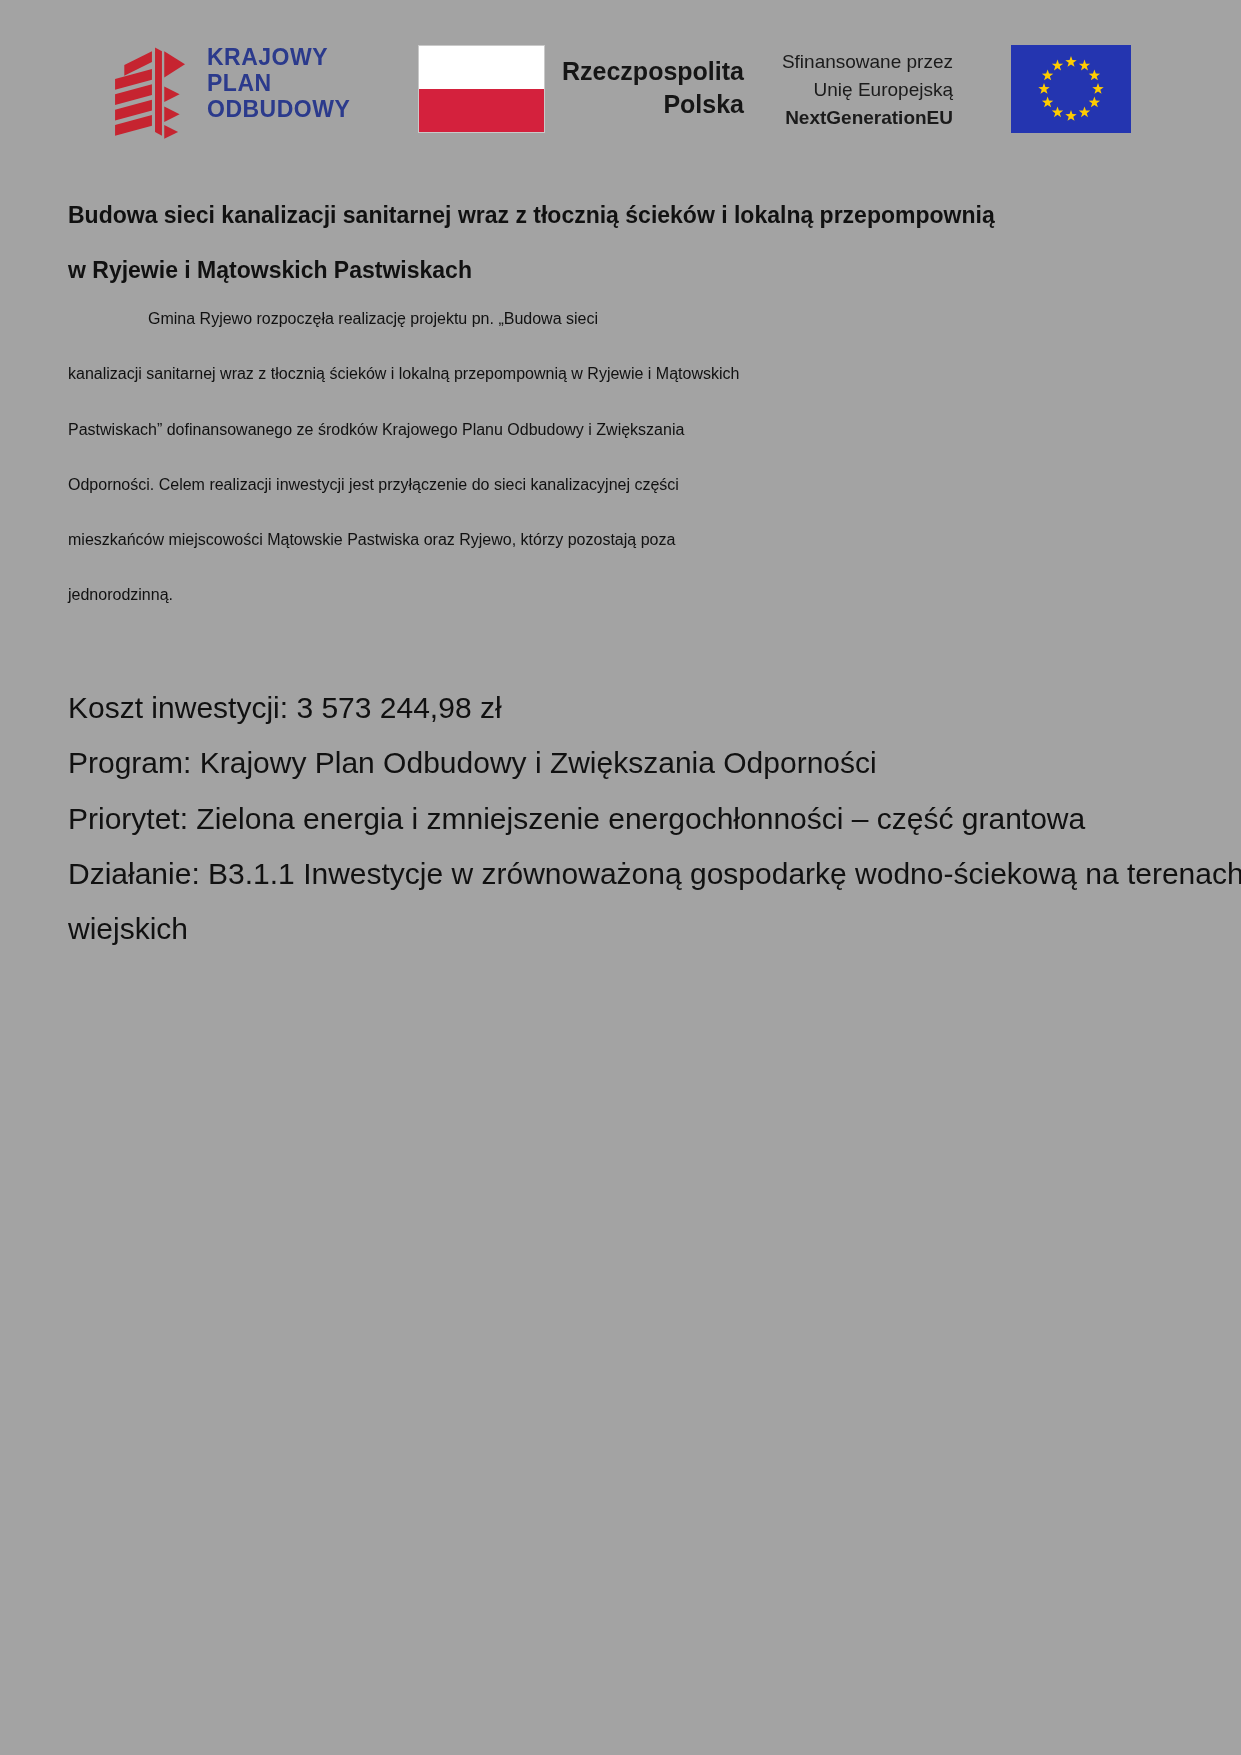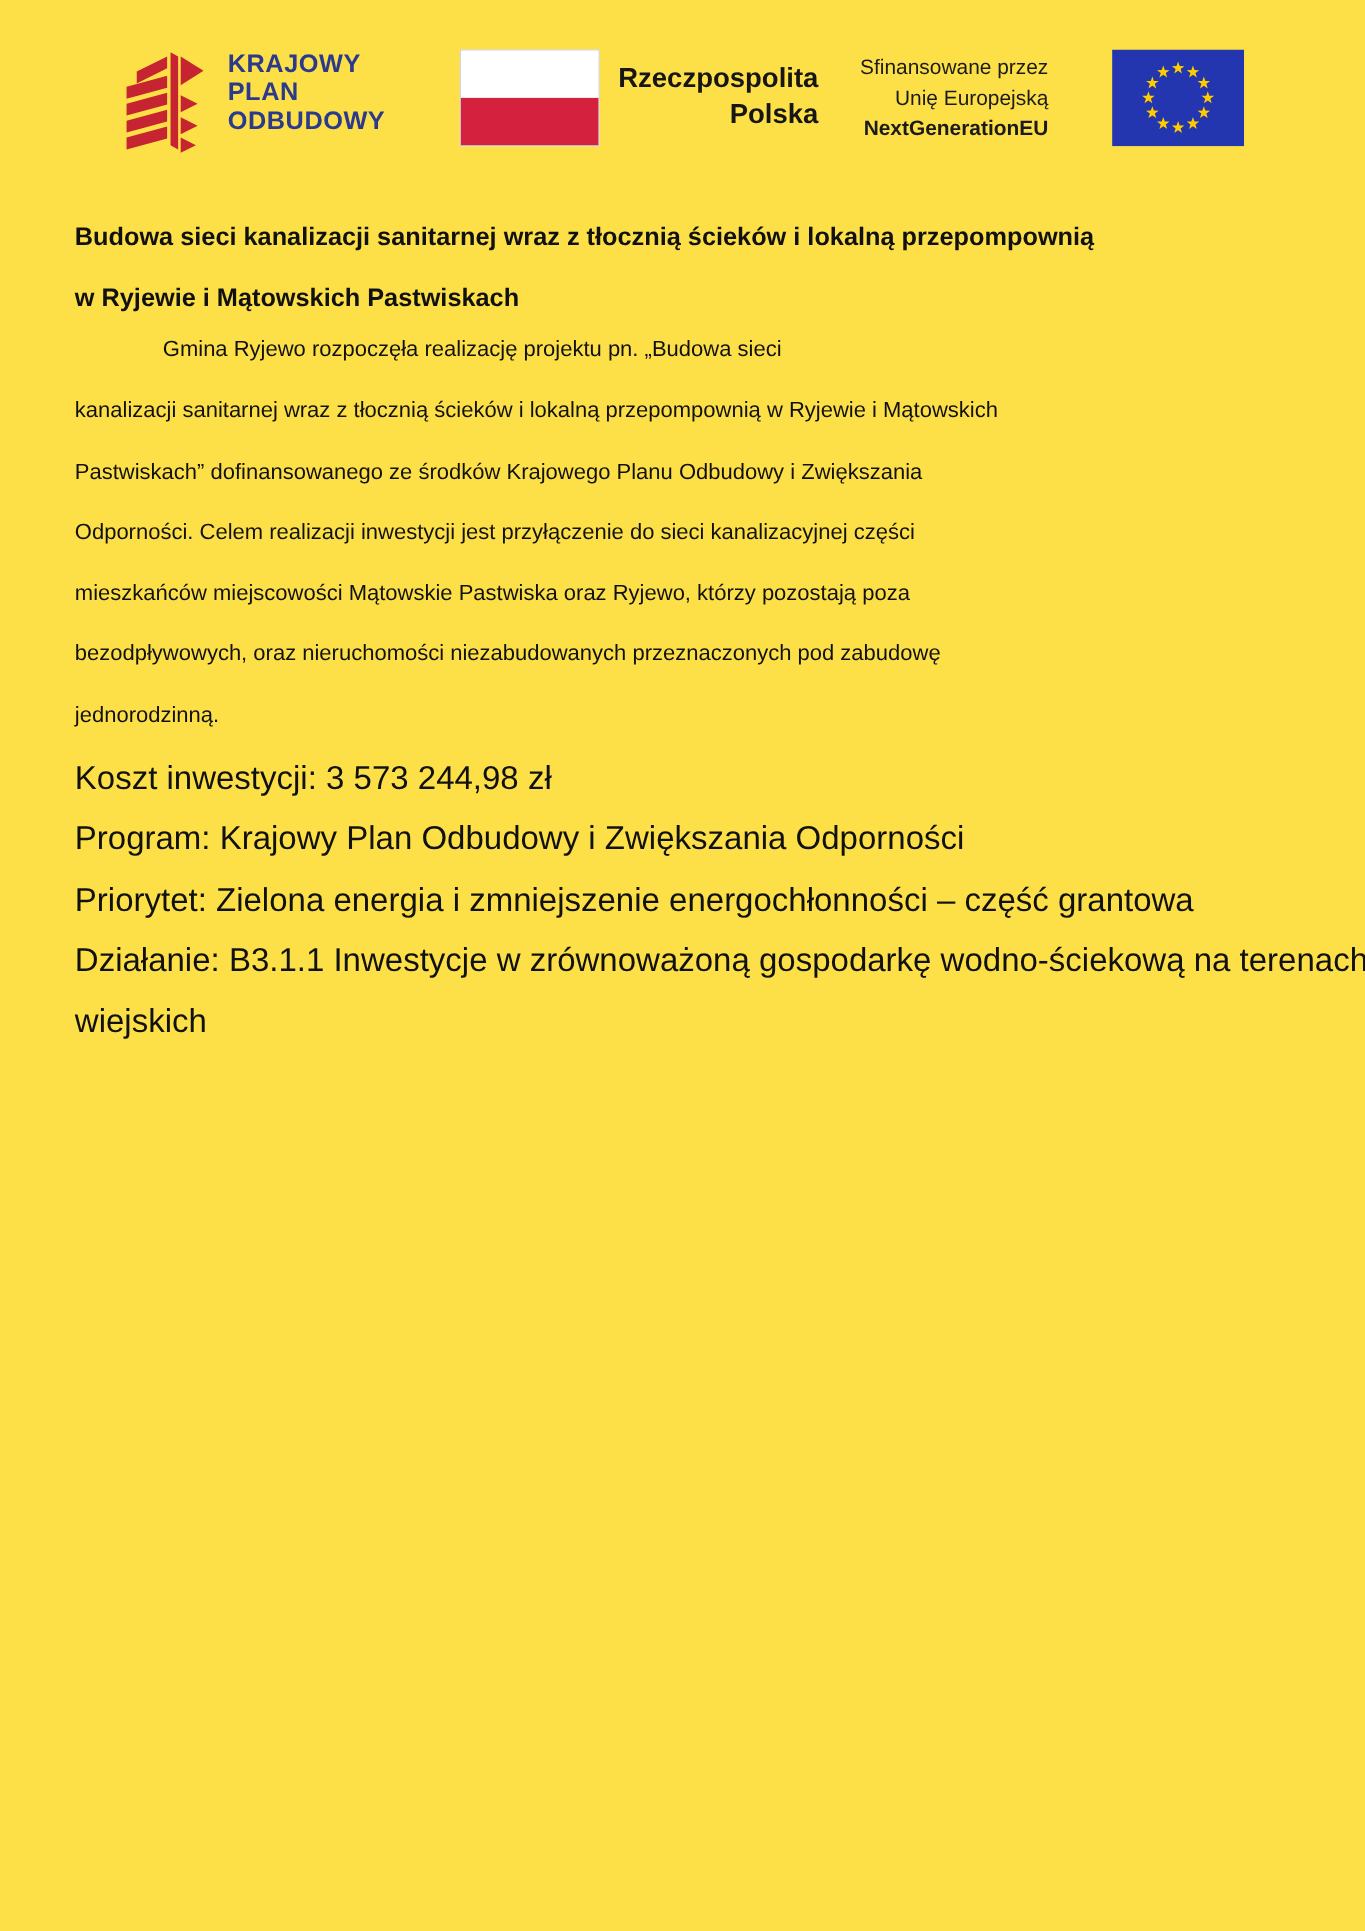"KRAJOWY" .page { background: #fde047 -> #a3a3a3 }
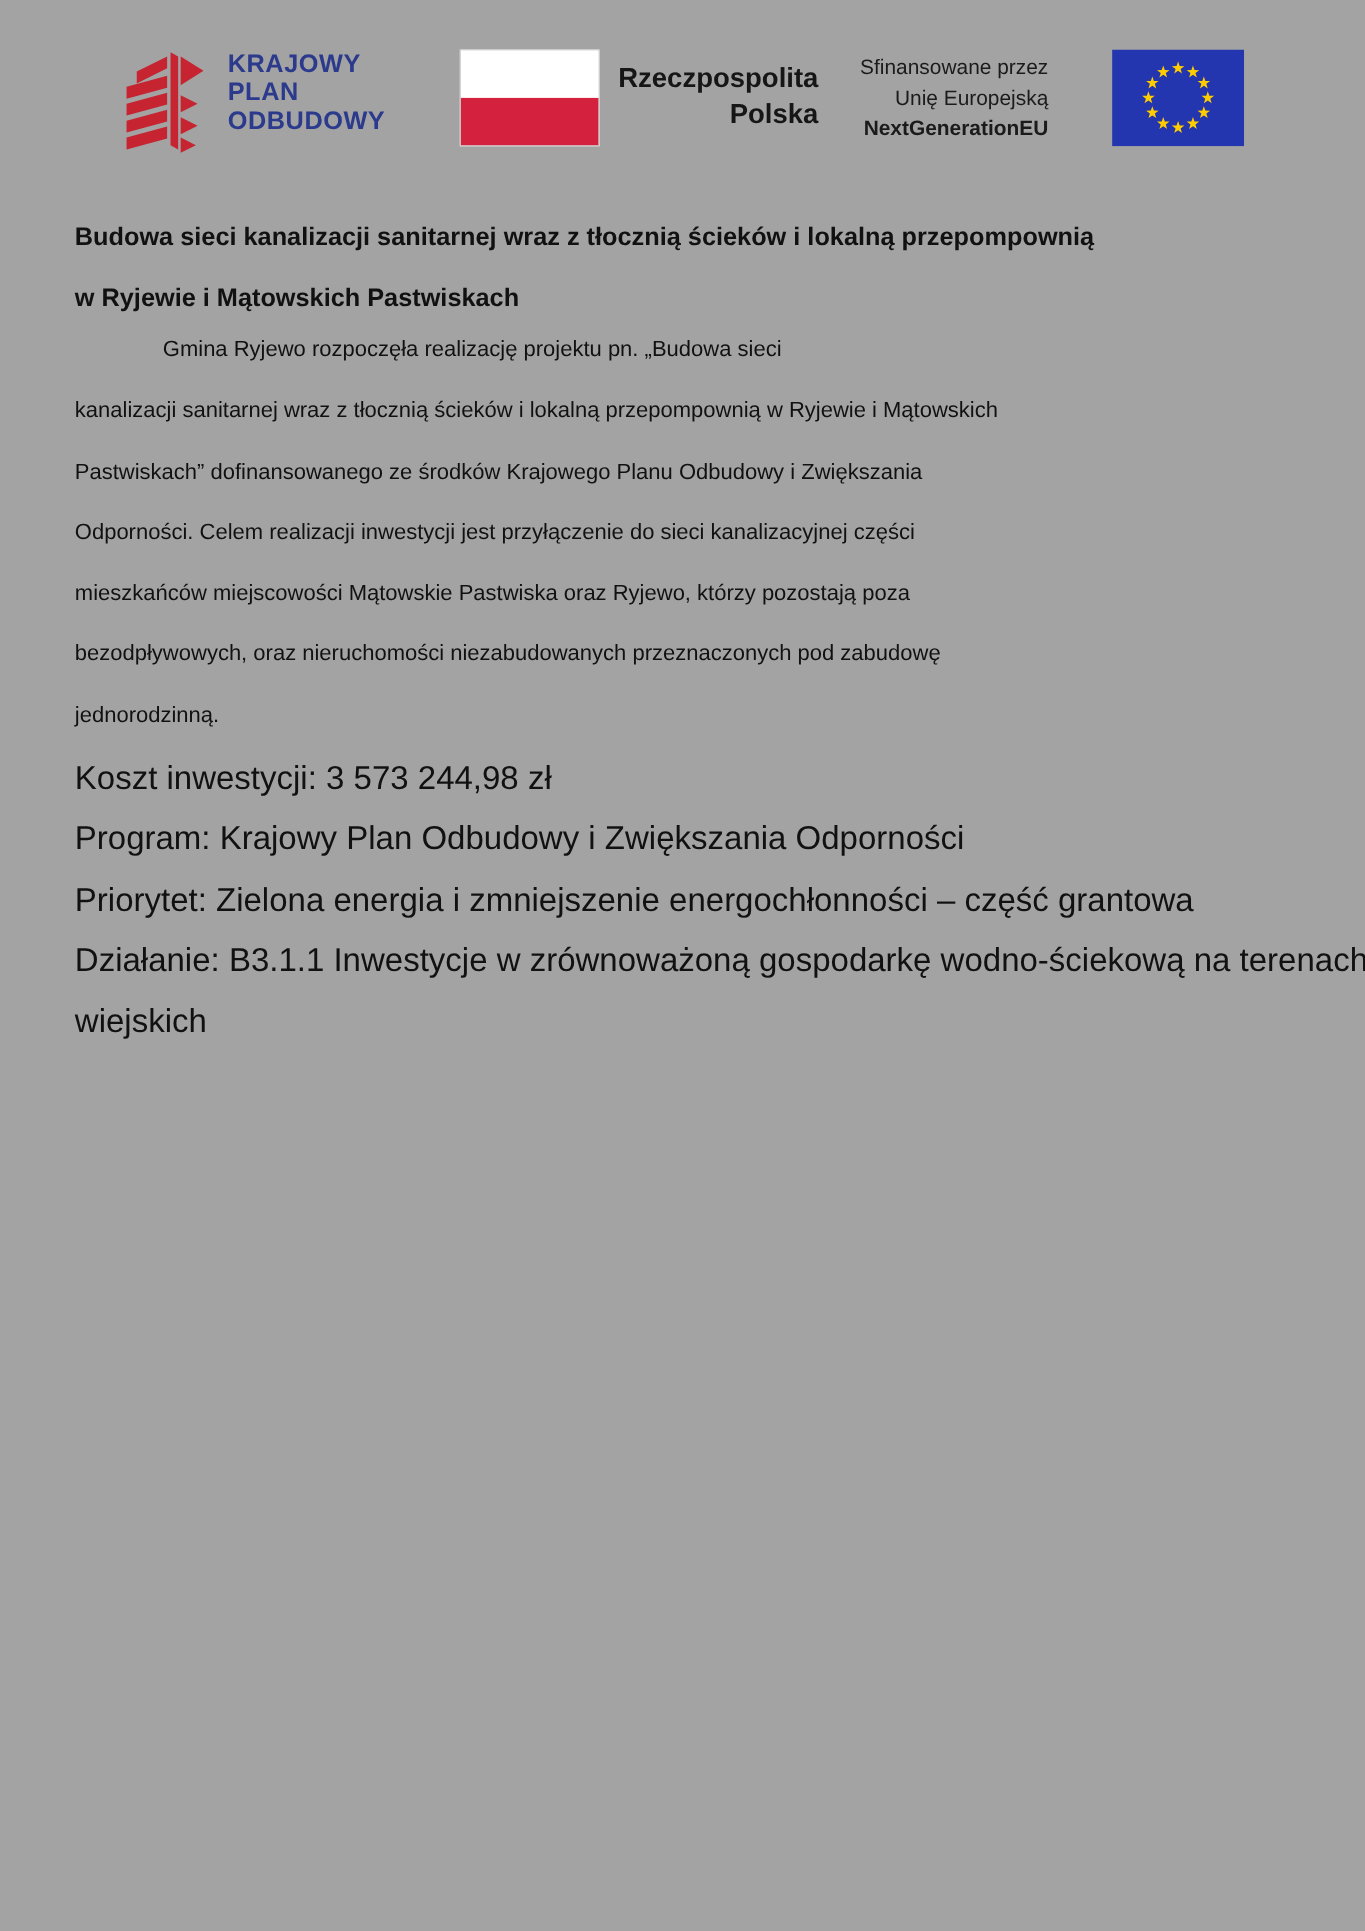"Gmina Ryjewo rozpoczęła realizację" .paragraph { font-size: 20px -> 16px }
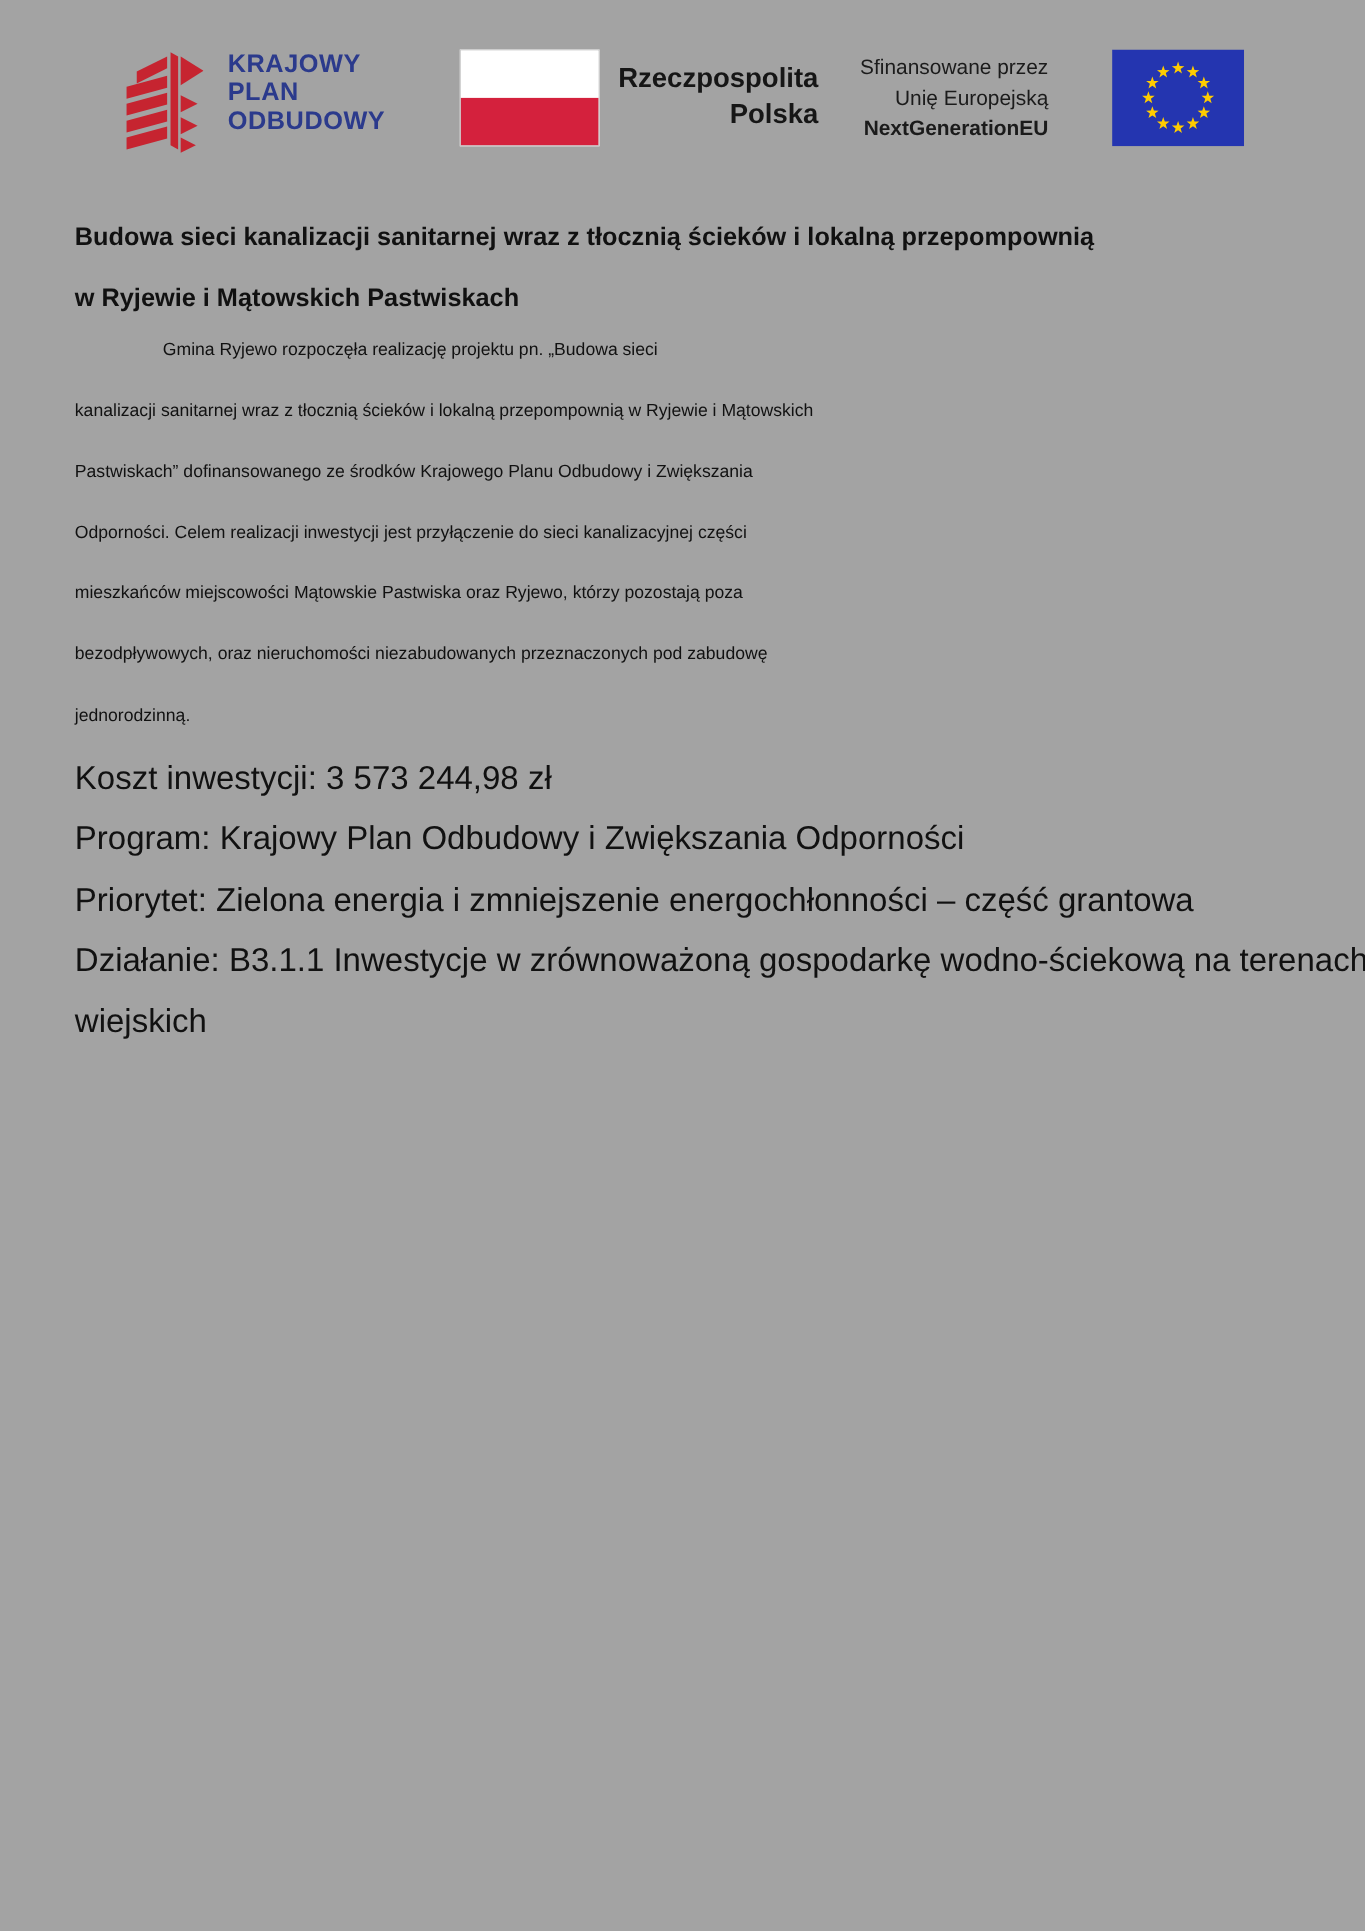"bezodpływowych, oraz nieruchomości" div.line { html: <div>bezodpływowych, oraz nieruchomości niezabudowanych przeznaczonych pod zabudowę</div> -> none }
